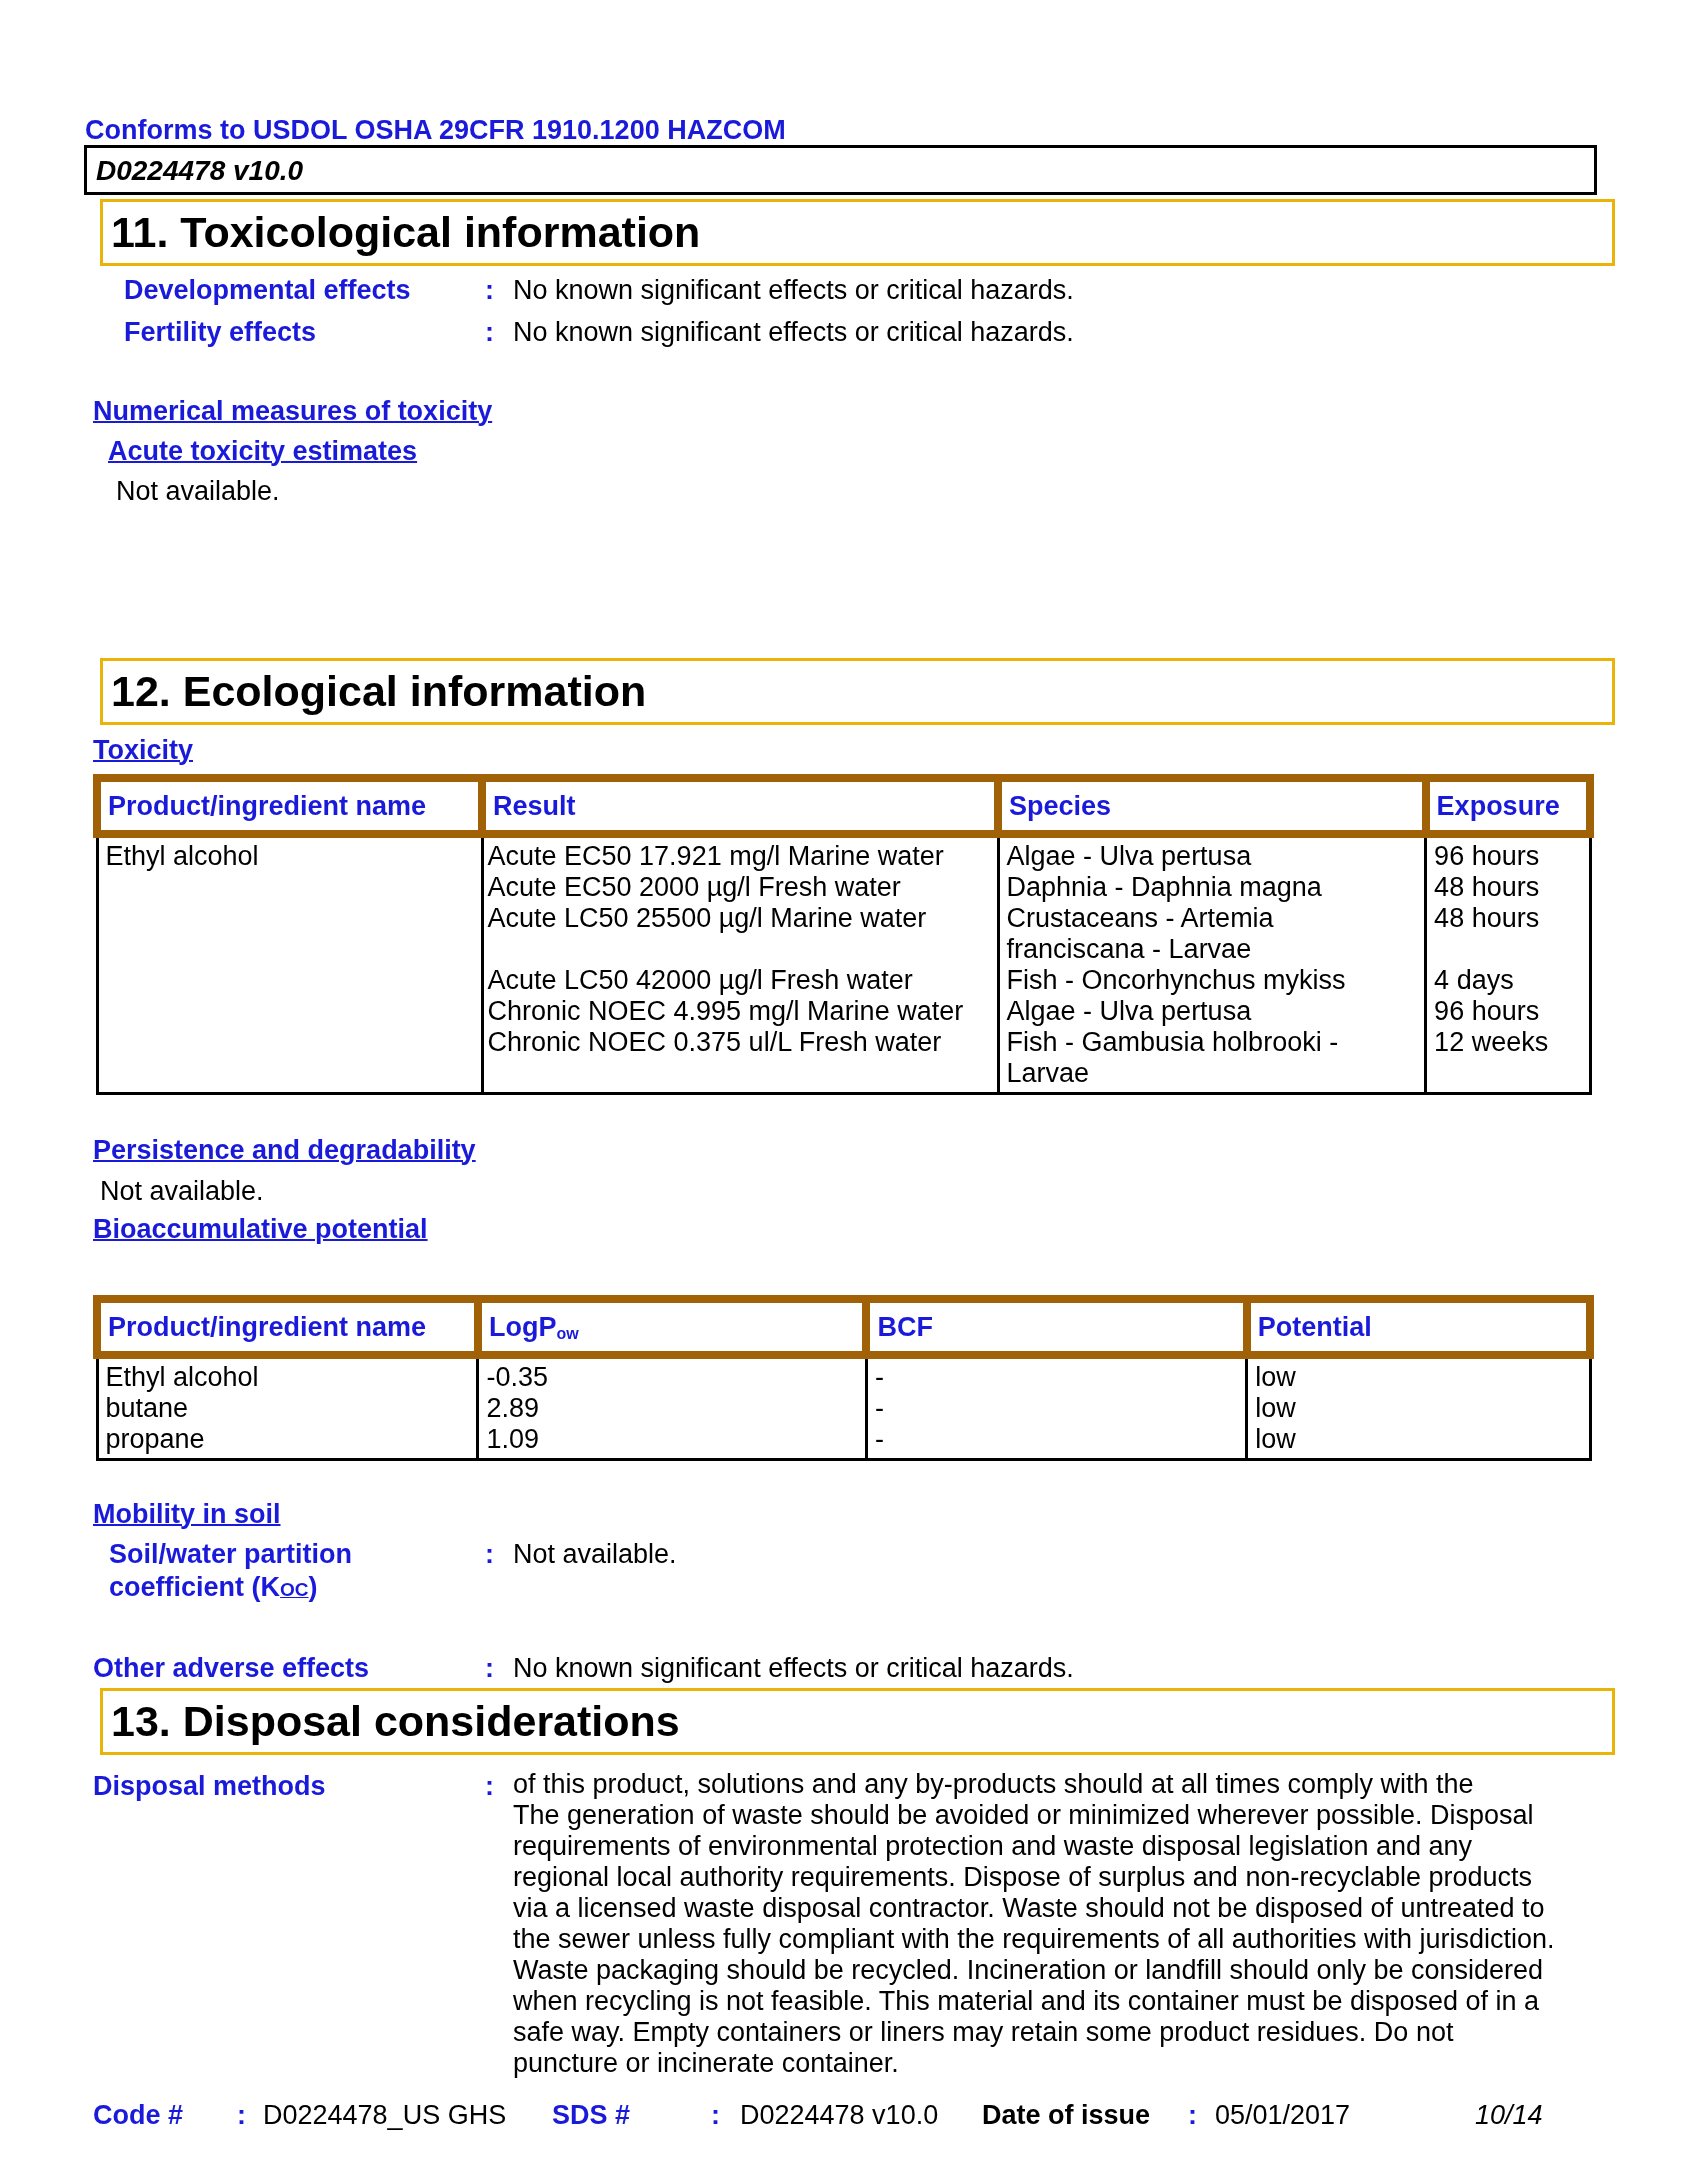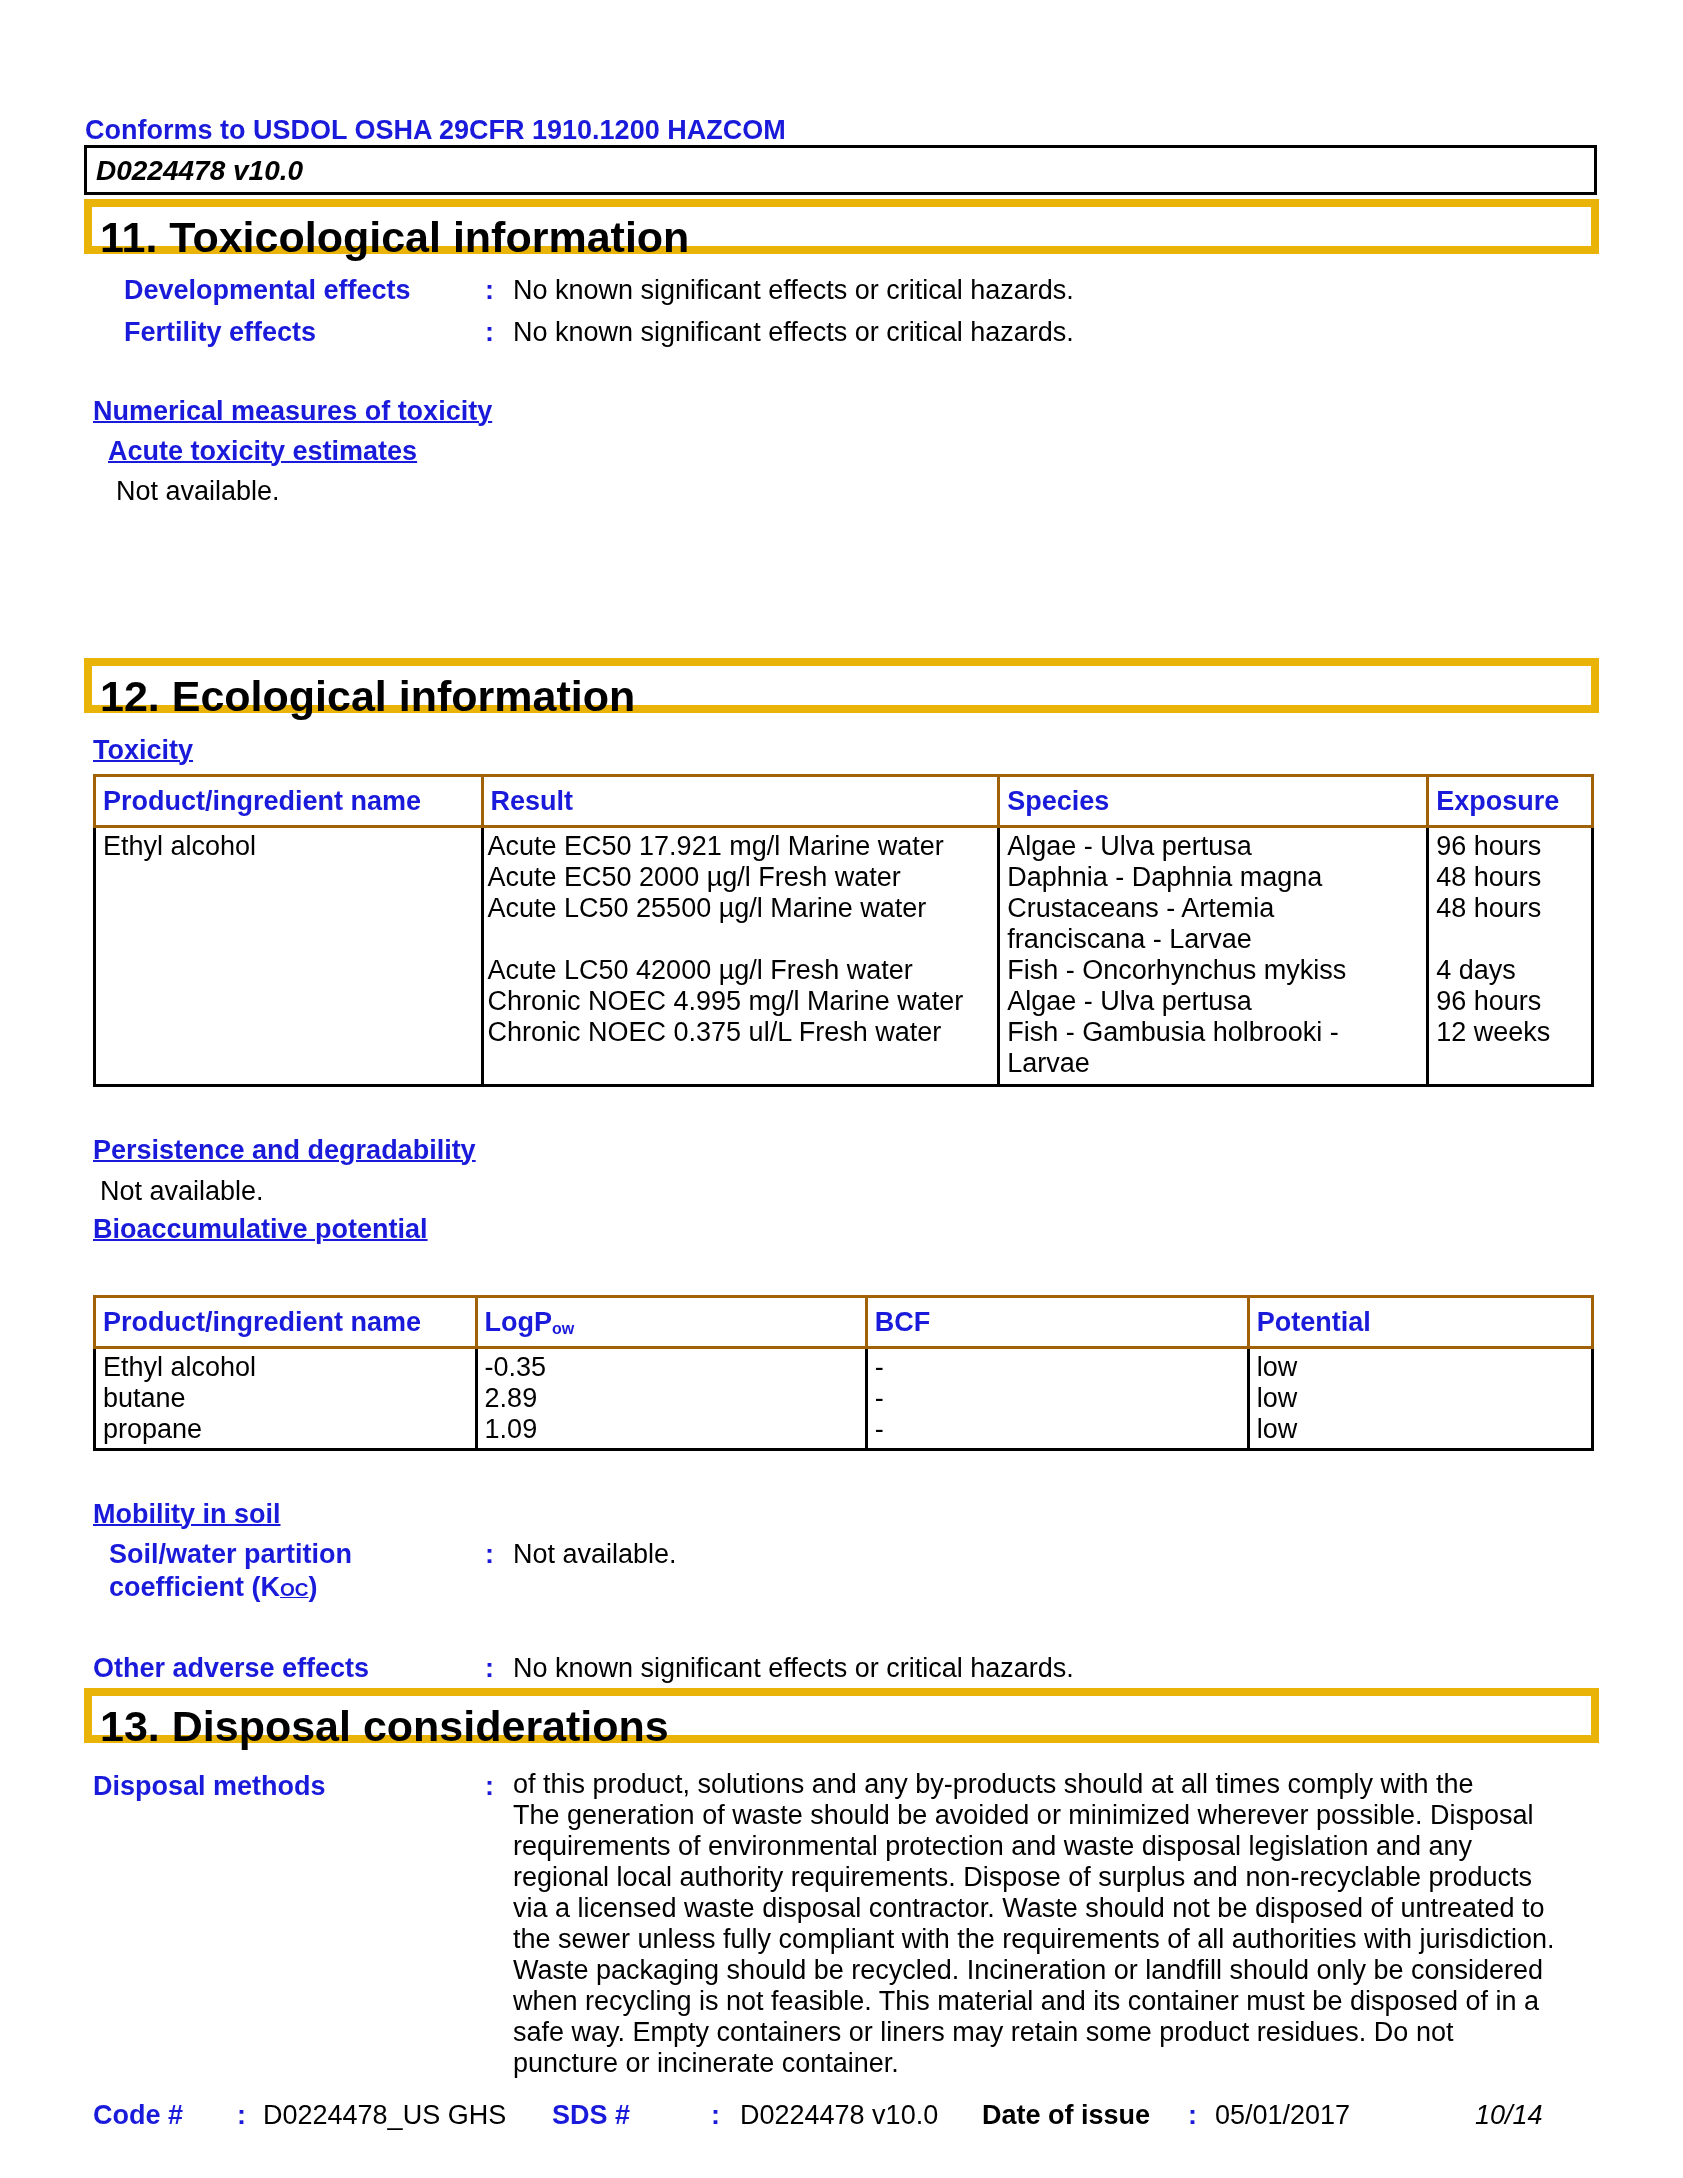"11. Toxicological information" .secbox { border: 8px solid #eab308 -> 3px solid #eab308; height: 55px -> 67px; left: 84px -> 100px }
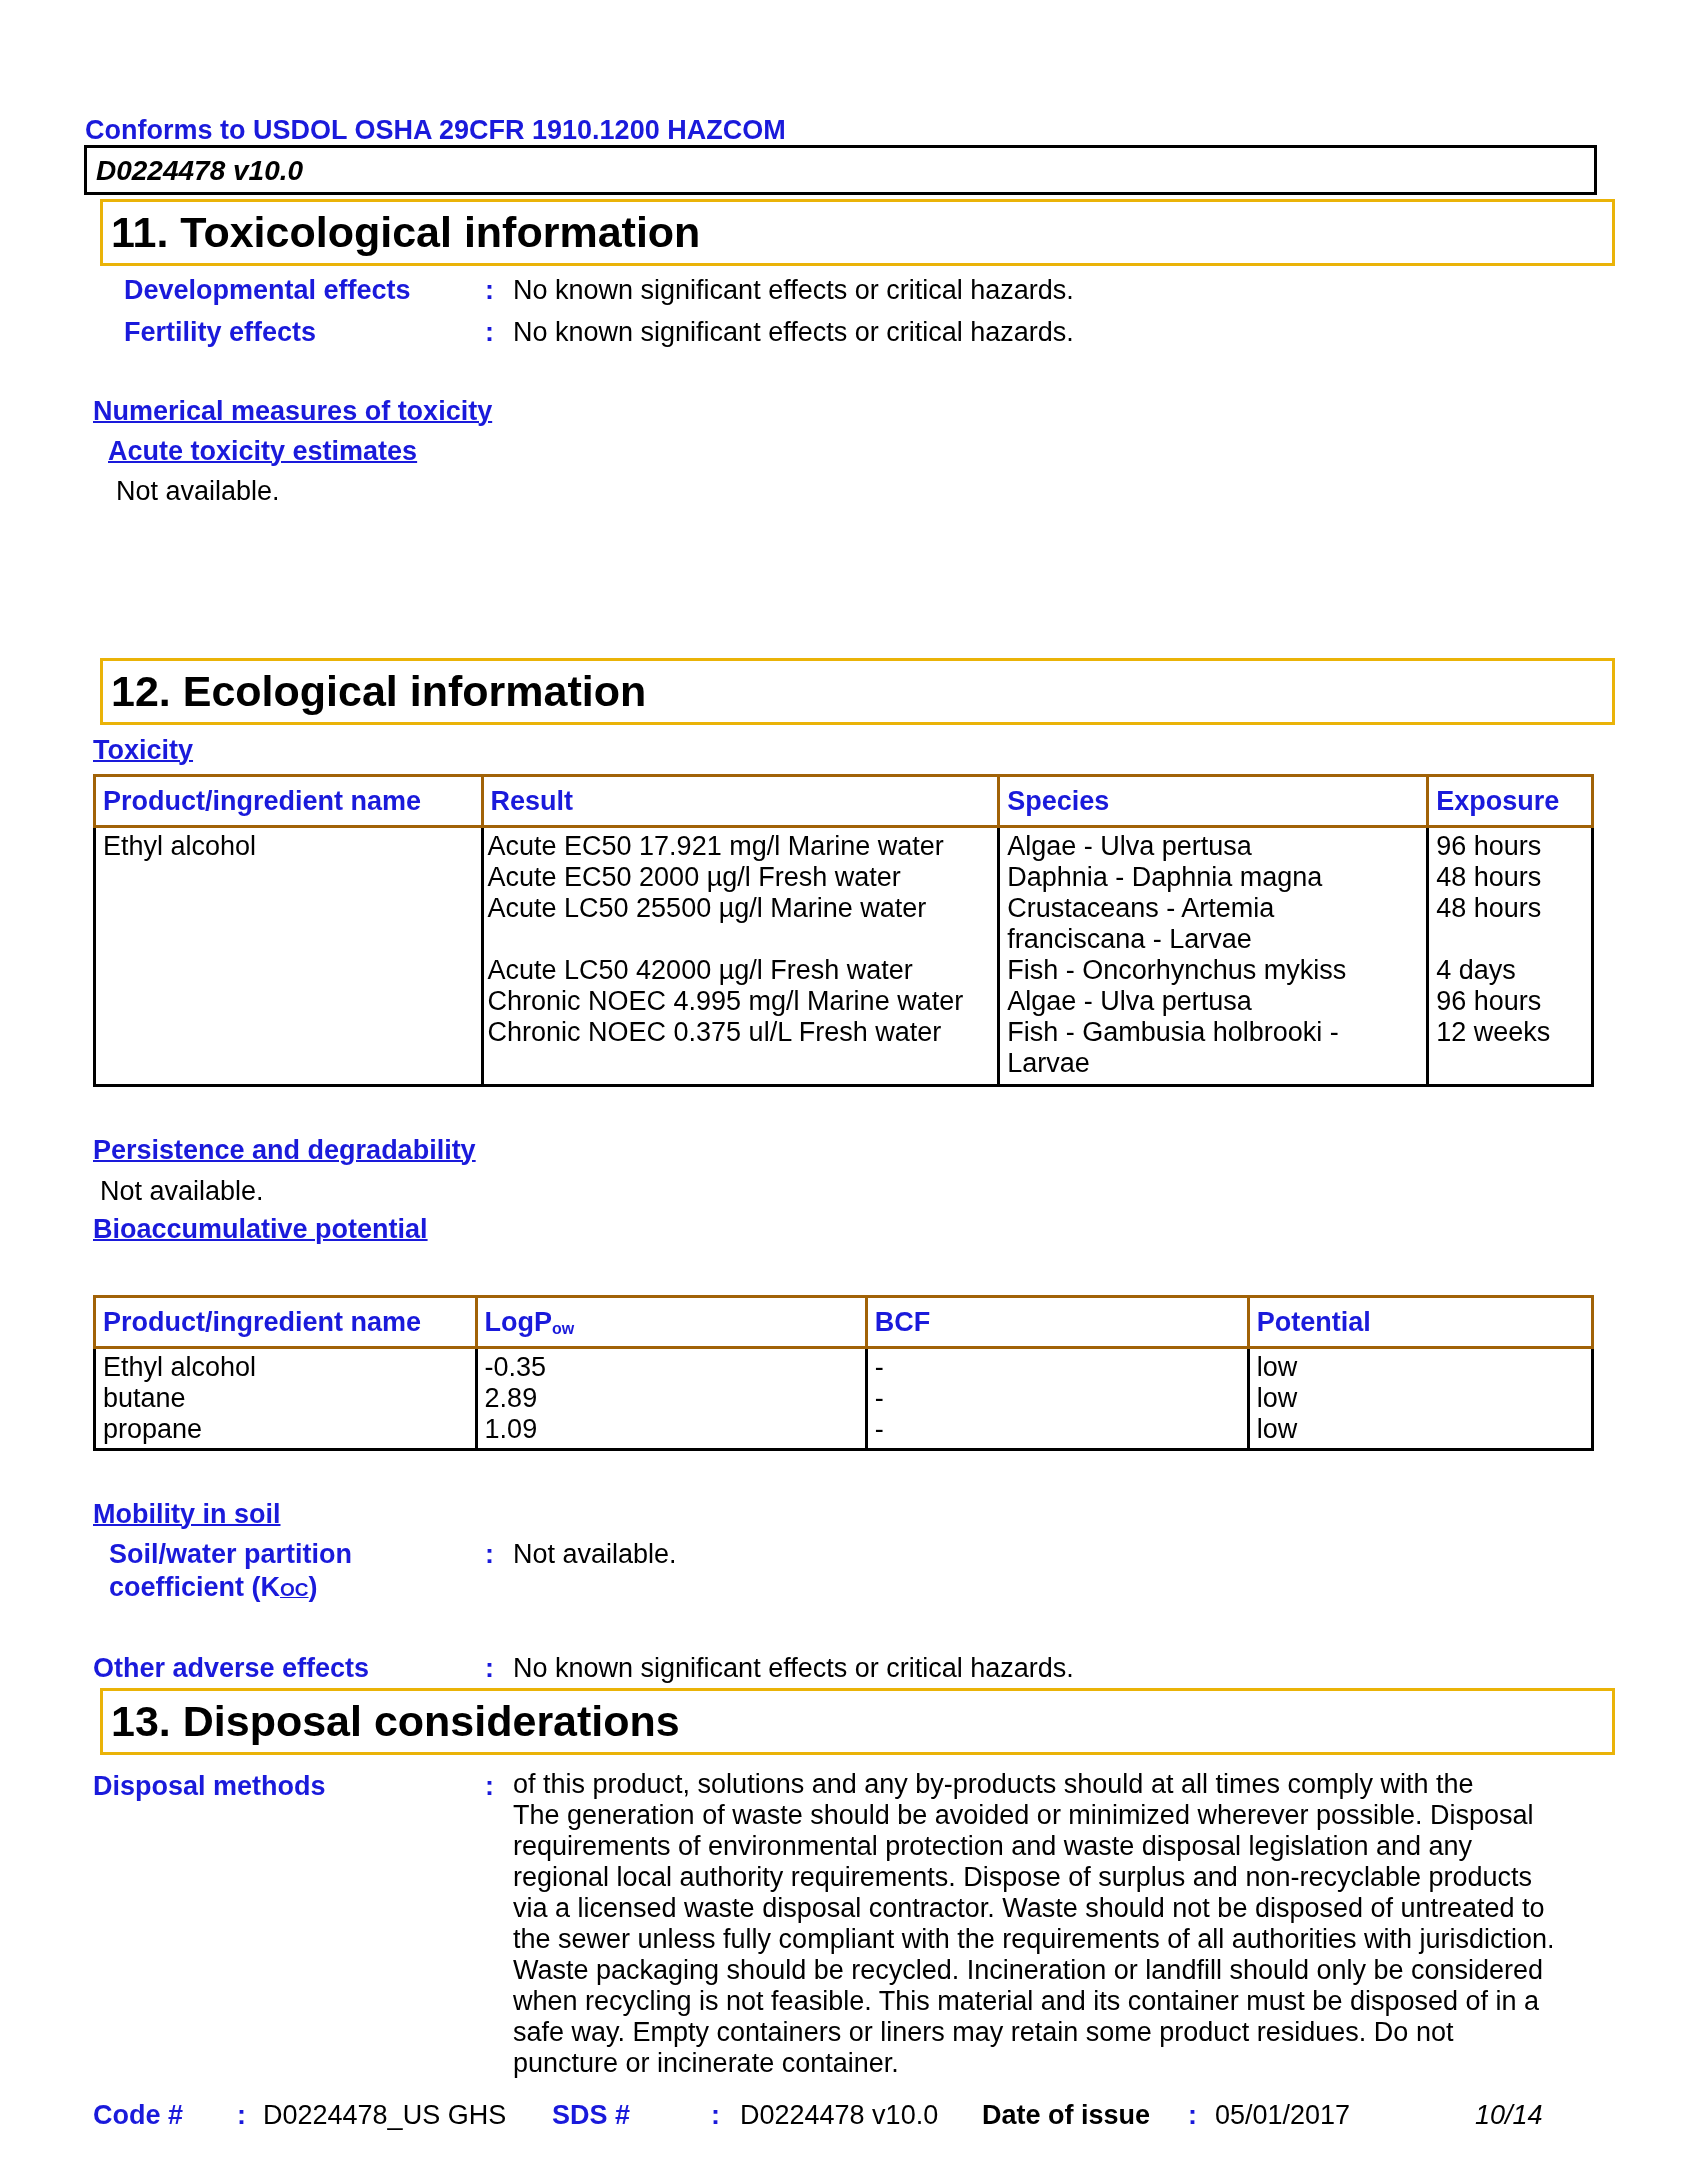"Product/ingredient name" table.t th { border: 3px solid #a16207 -> 8px solid #a16207 }
